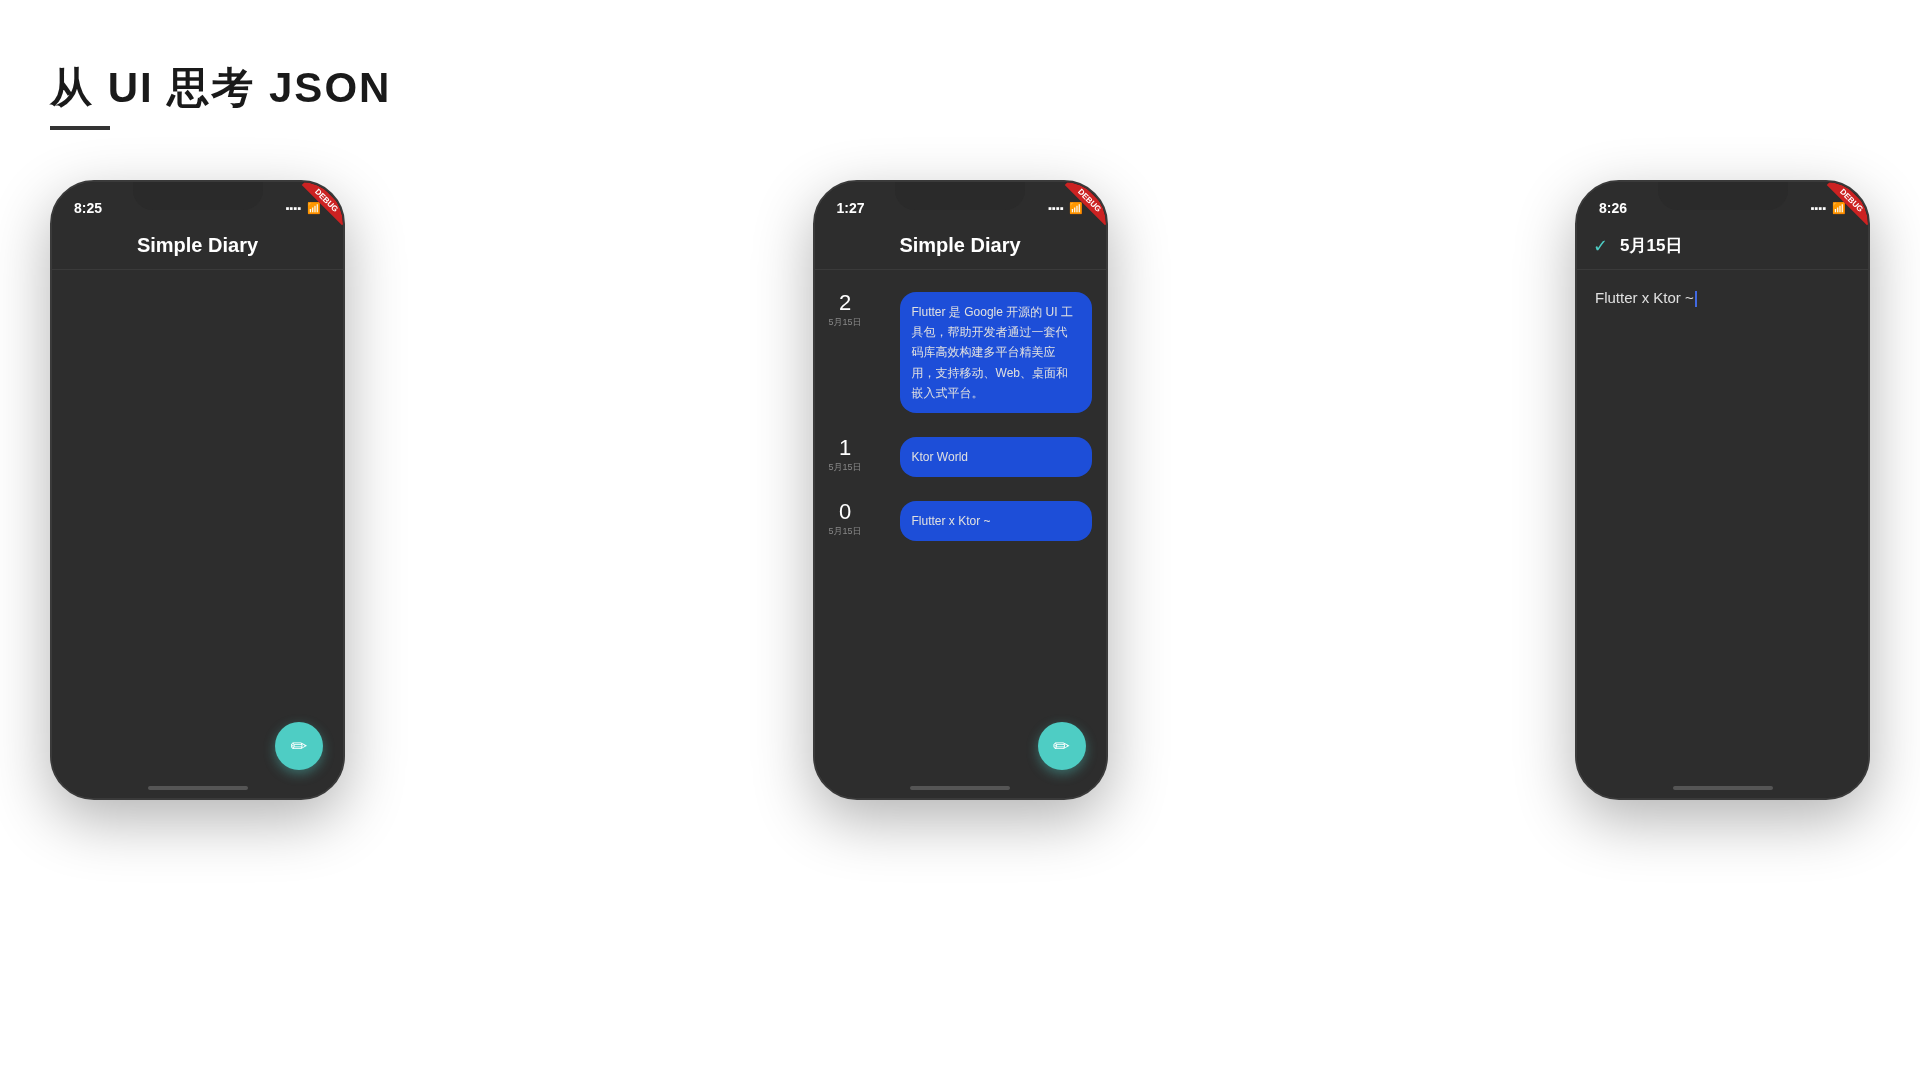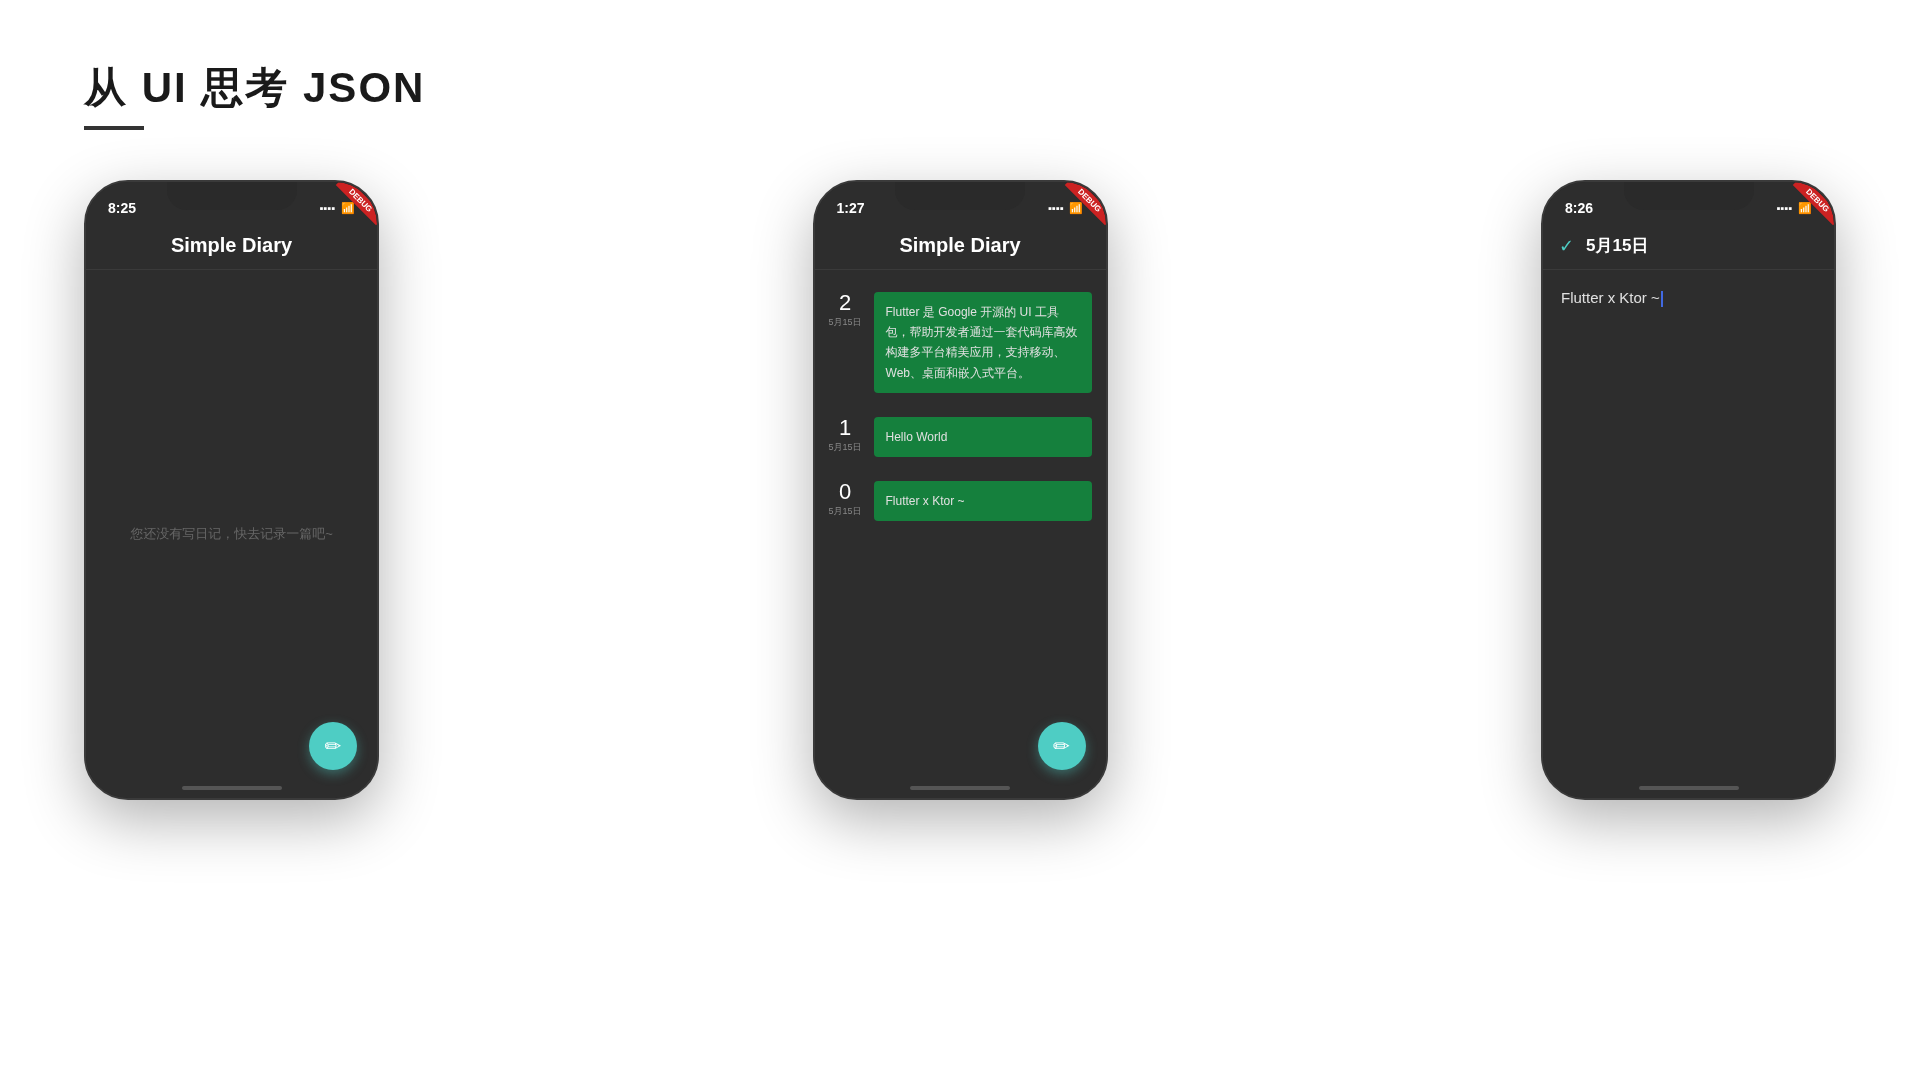"从 UI 思考 JSON" .page-container { padding: 60px 84px -> 60px 50px }
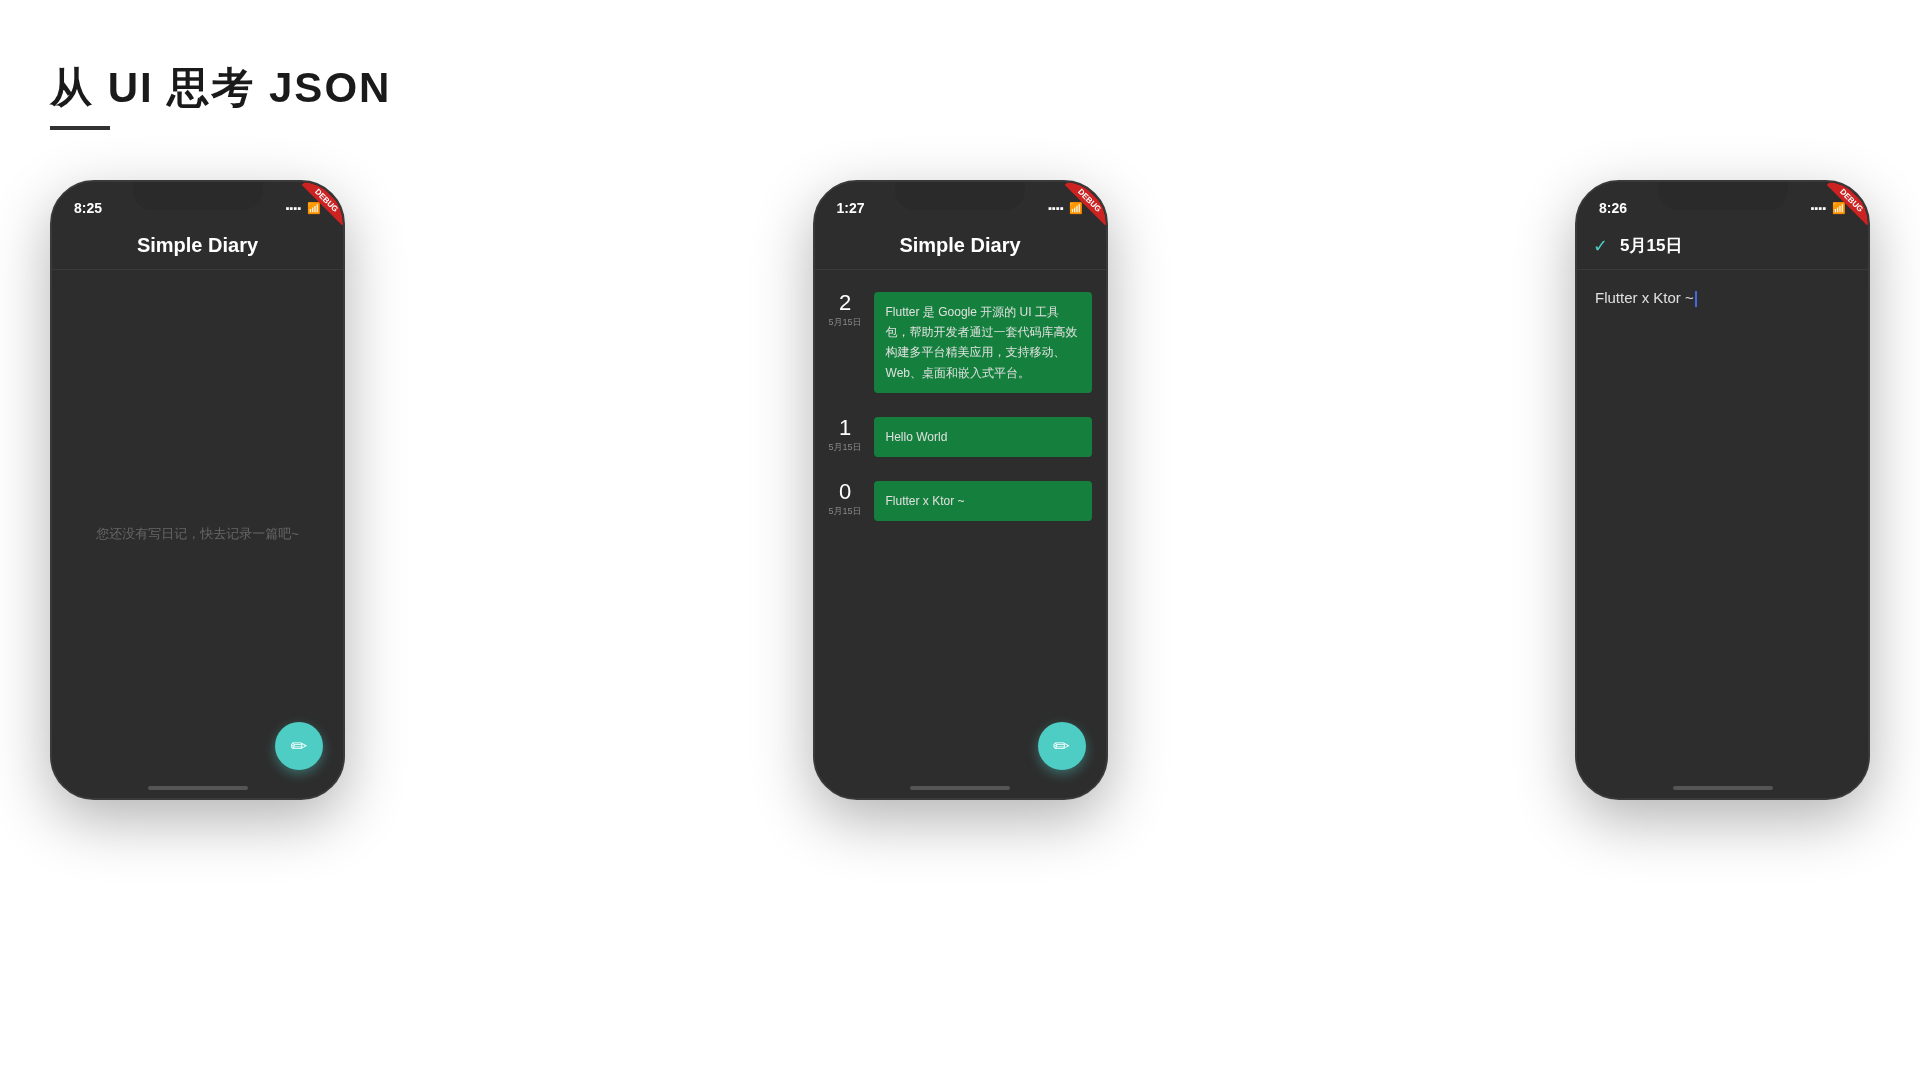"Flutter 是 Google 开源的 UI" .diary-item-content { background: #15803d -> #1d4ed8; border-radius: 4px -> 16px; margin-left: none -> 26px }
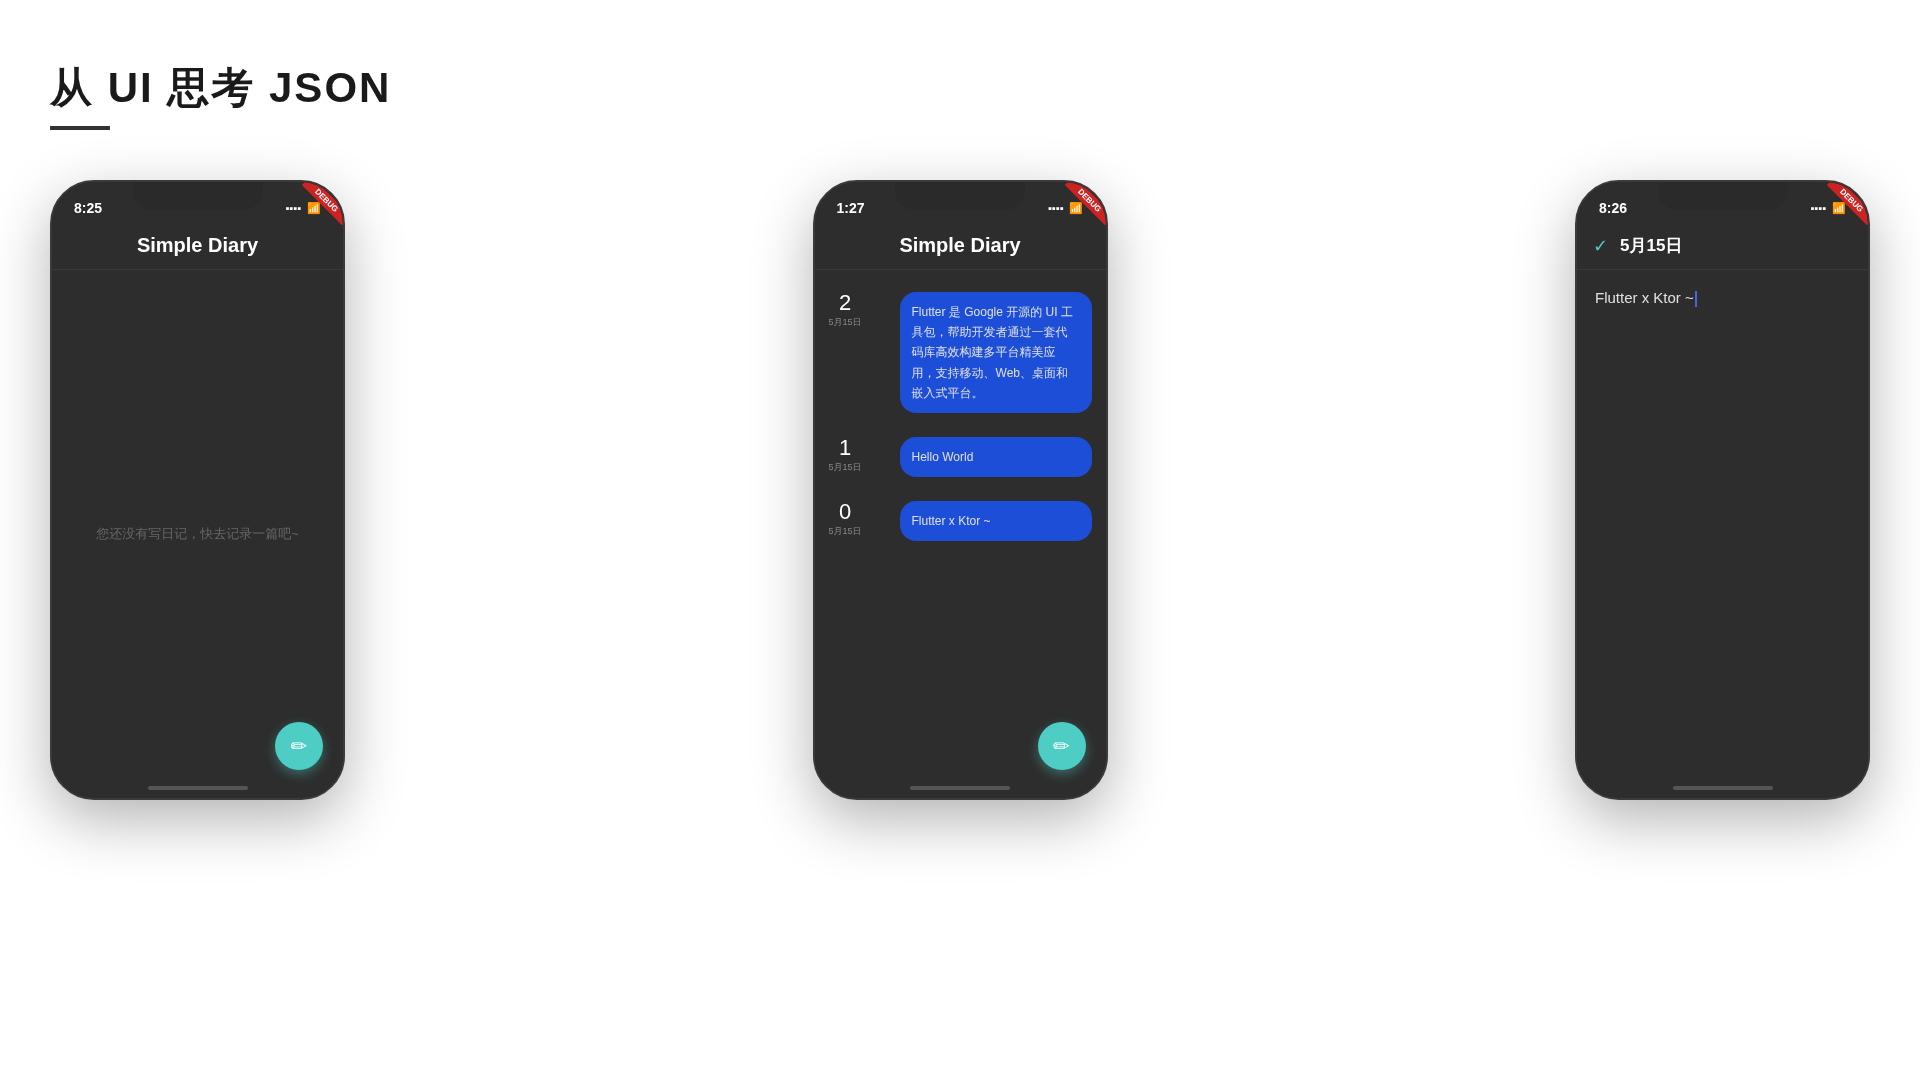"Hello World" span.diary-item-text { text: Hello -> Ktor }
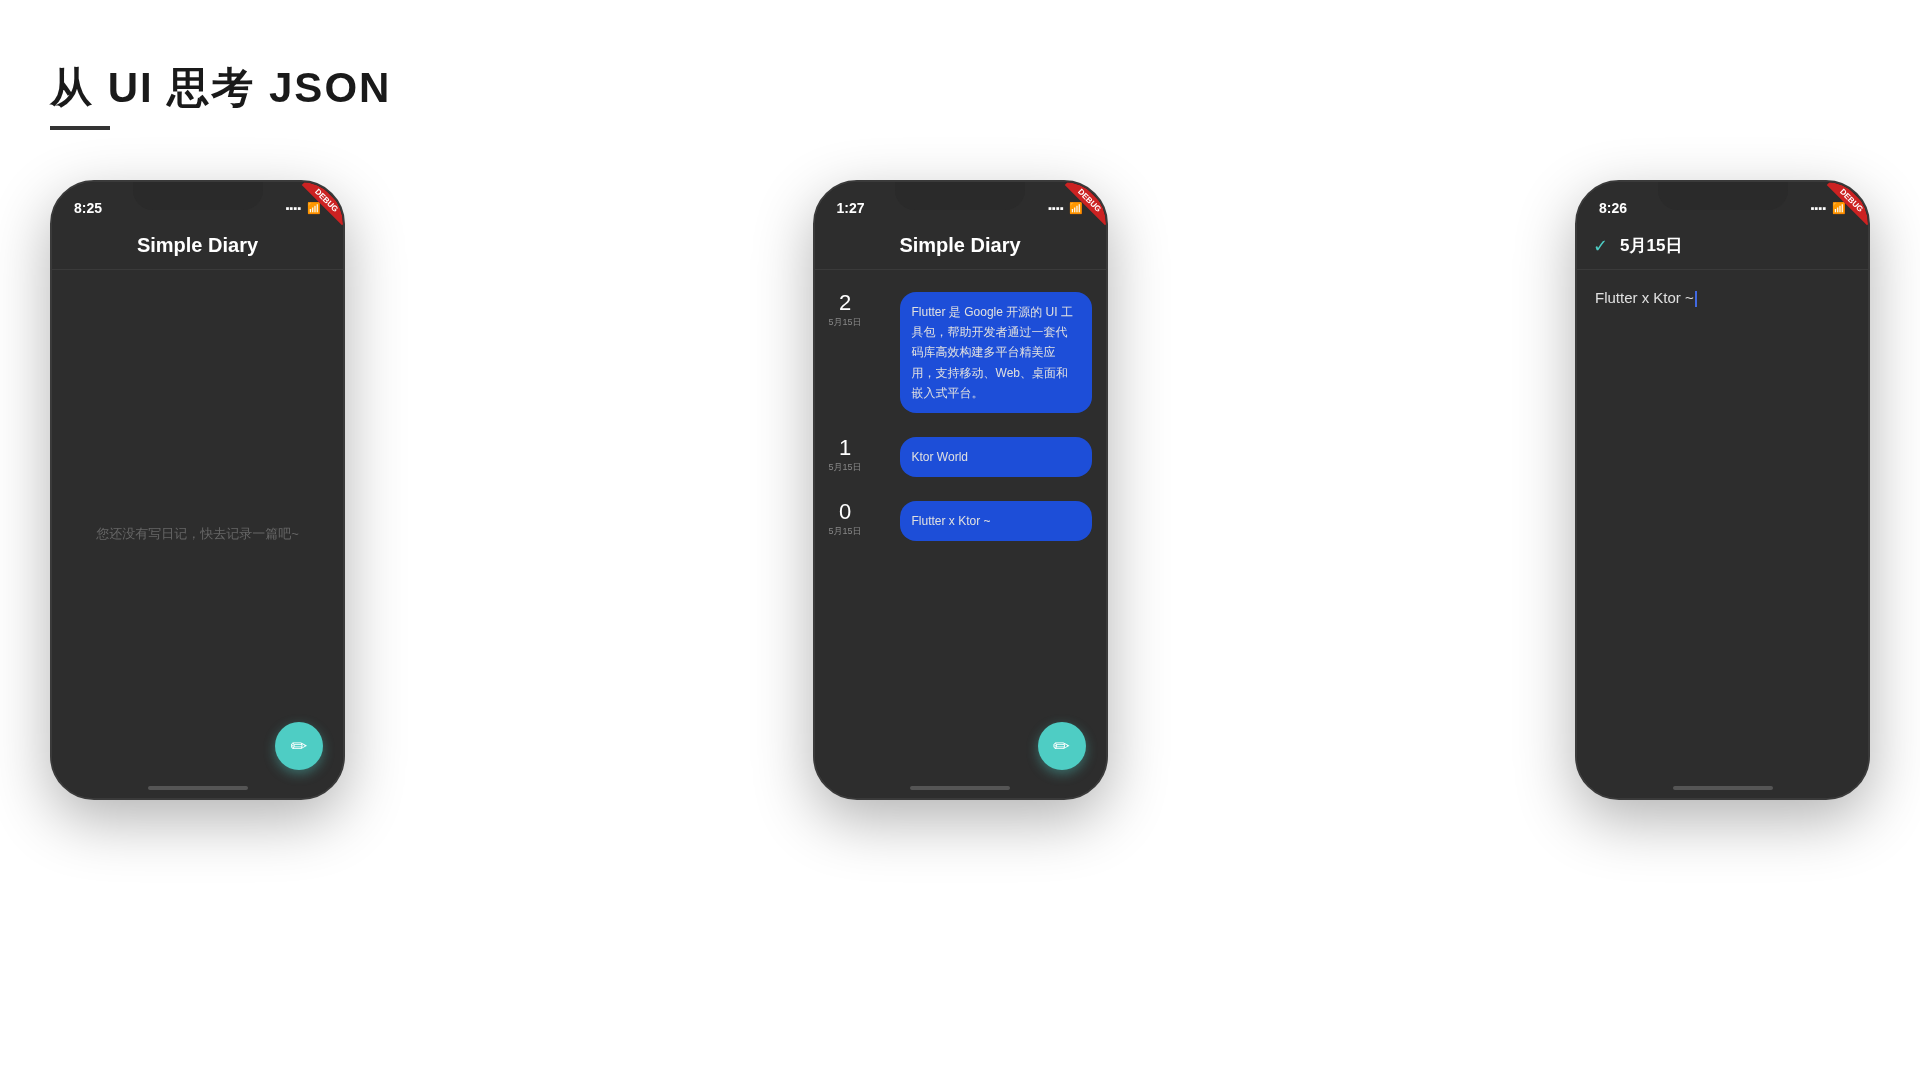"您还没有写日记，快去记录一篇吧~" div.app-content { html: <div> <div> <span>您还没有写日记，快去记录一篇吧~</span> </div> </div> -> none }
